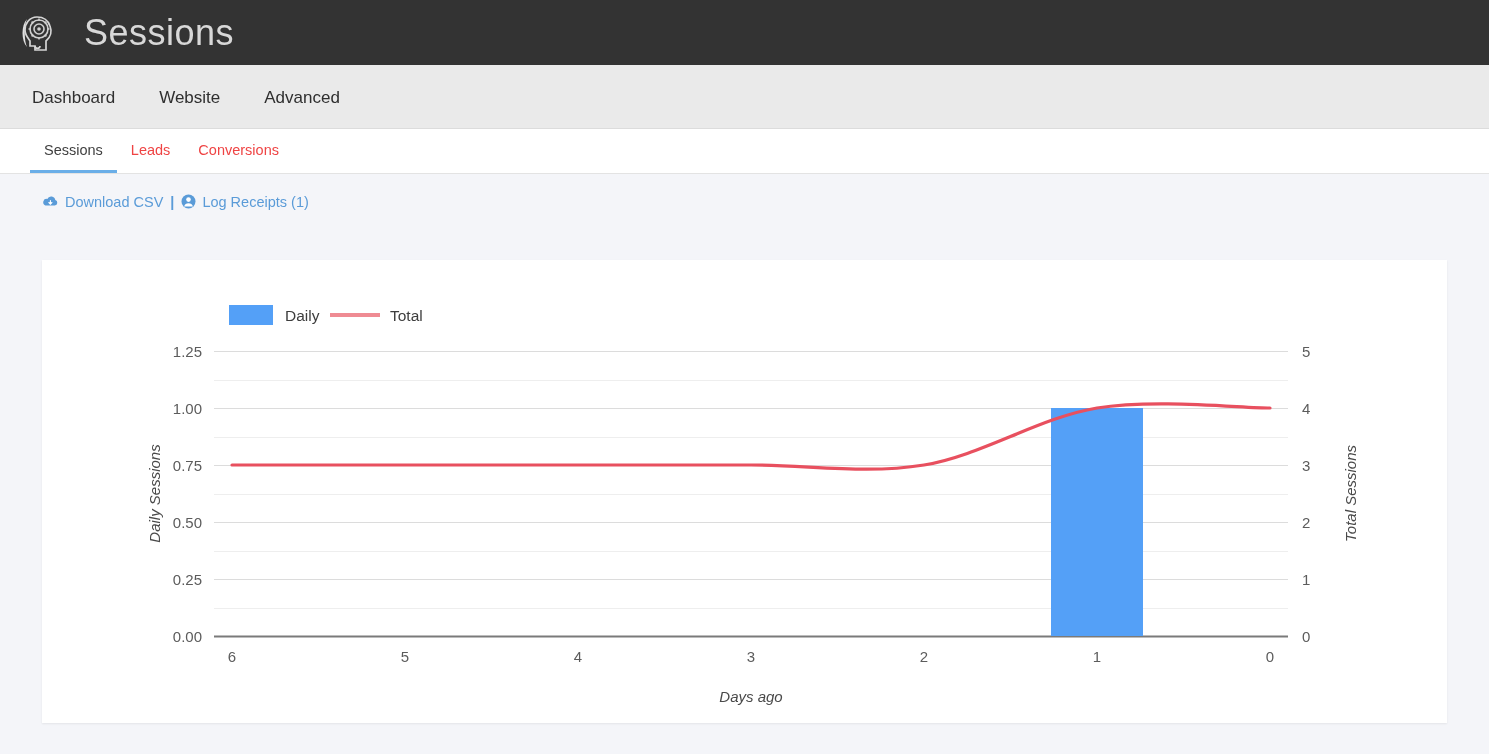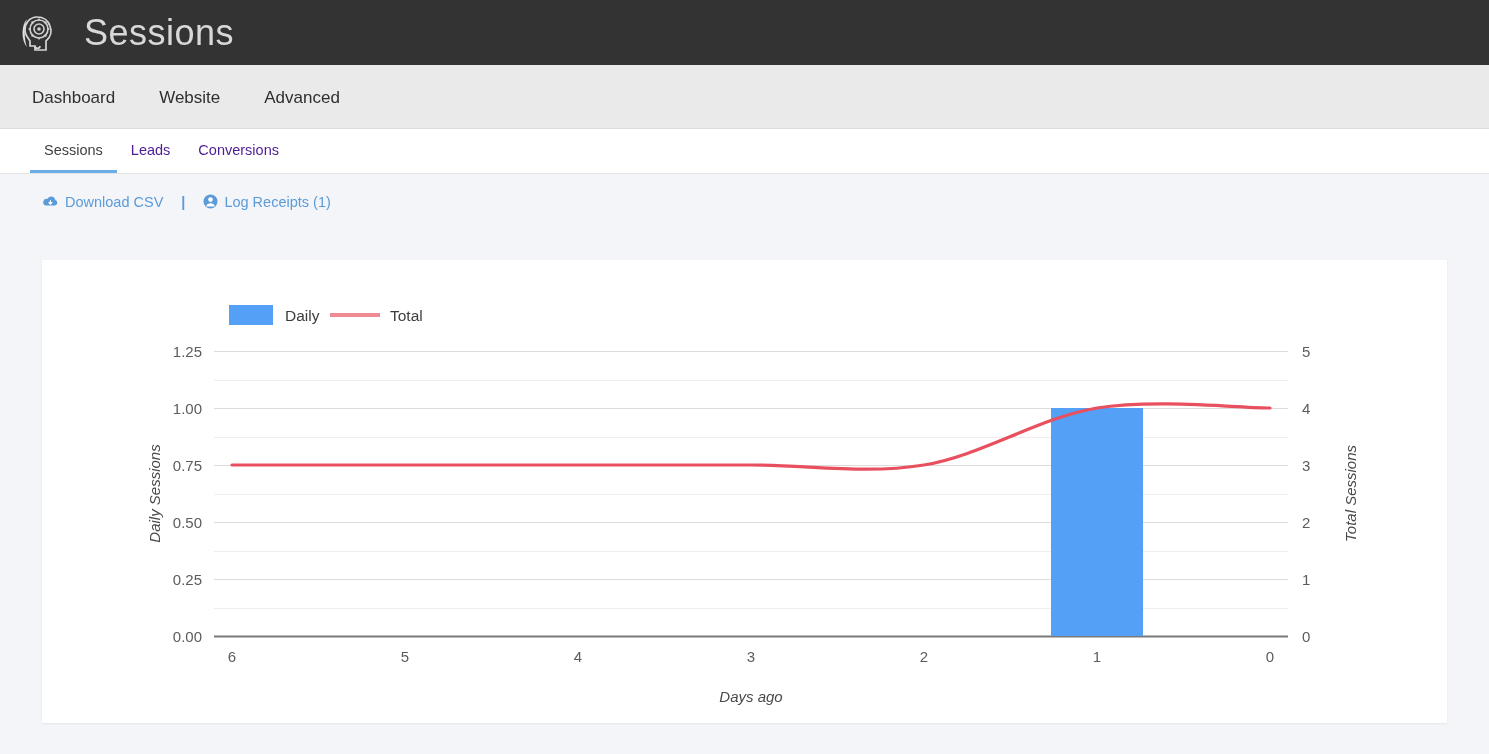"Leads" .subtab { color: #4c1d95 -> #ef4444 }
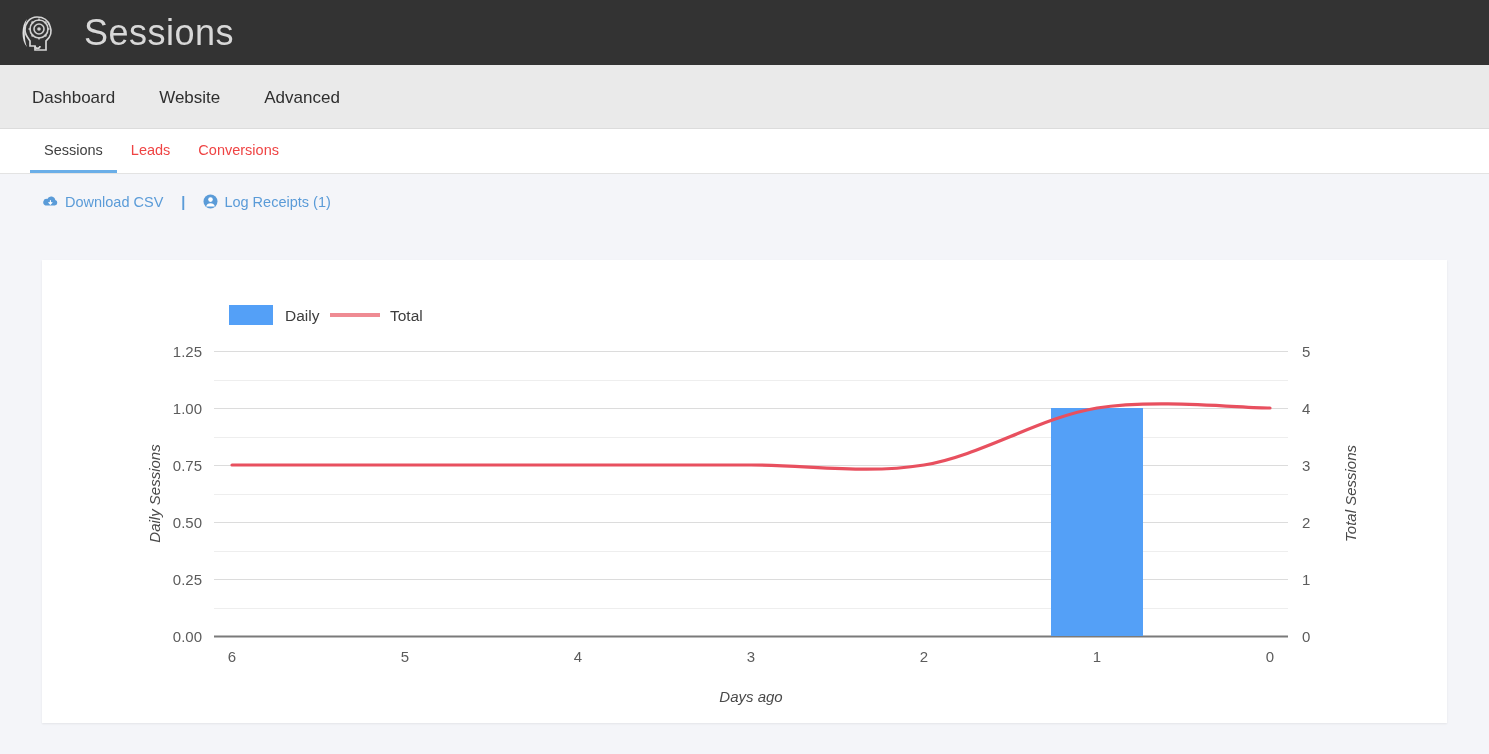"Download CSV" .actions { gap: 11px -> none }
